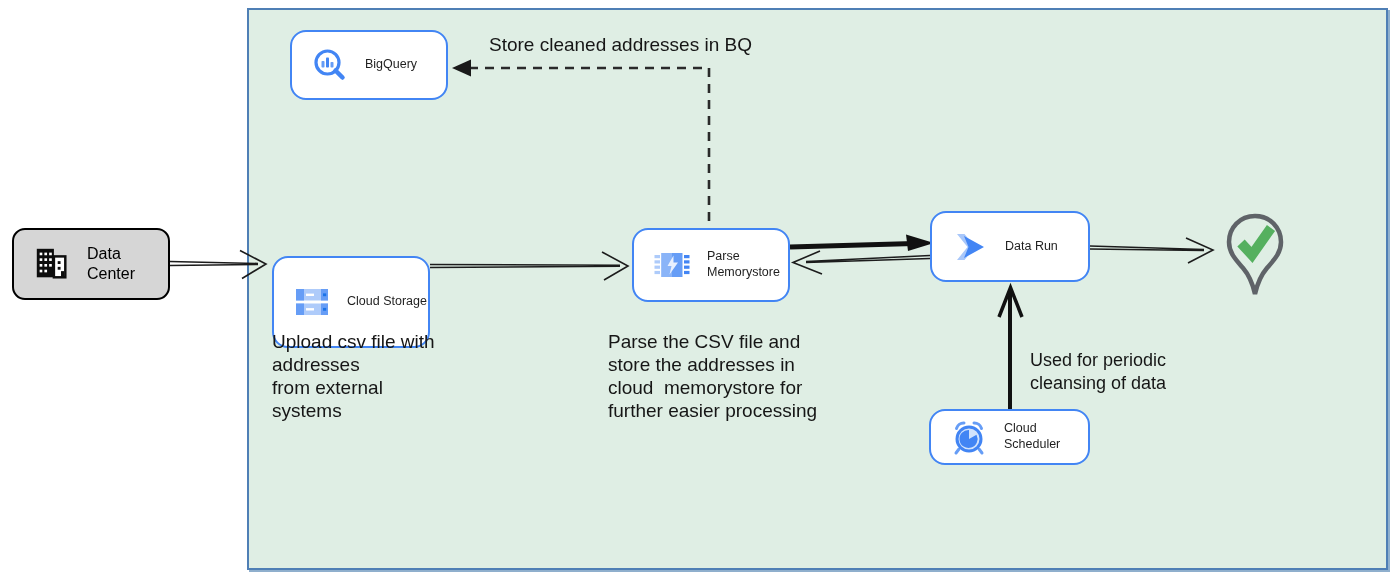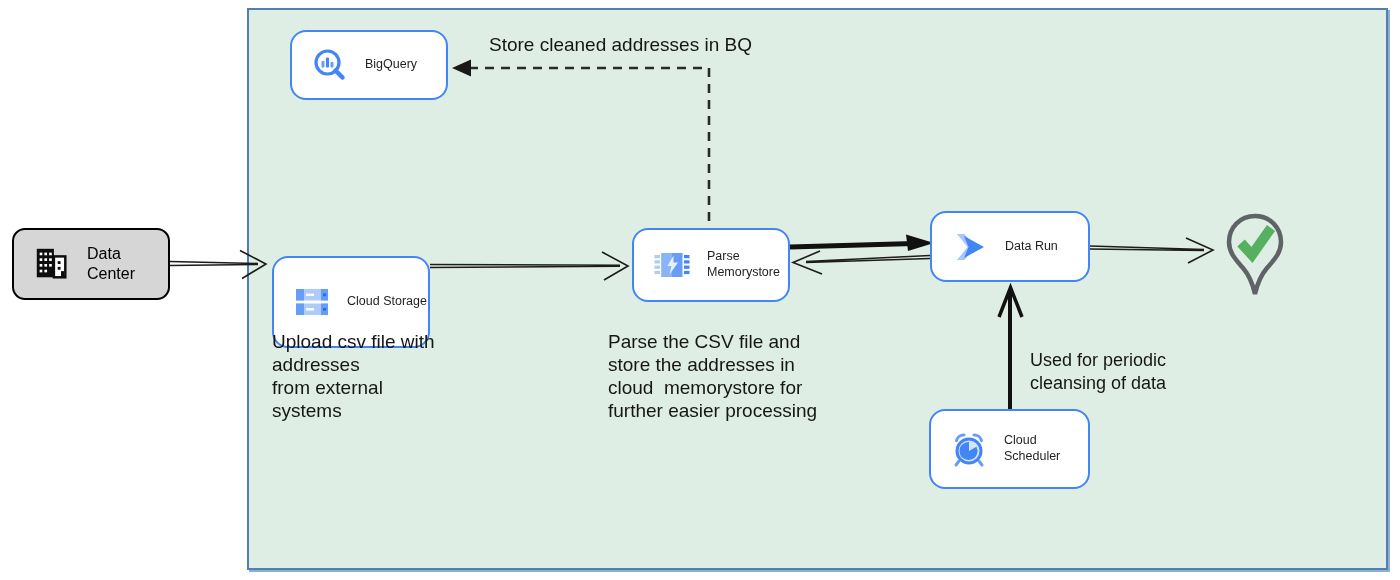"Cloud Scheduler" div.node { height: 80px -> 56px }
